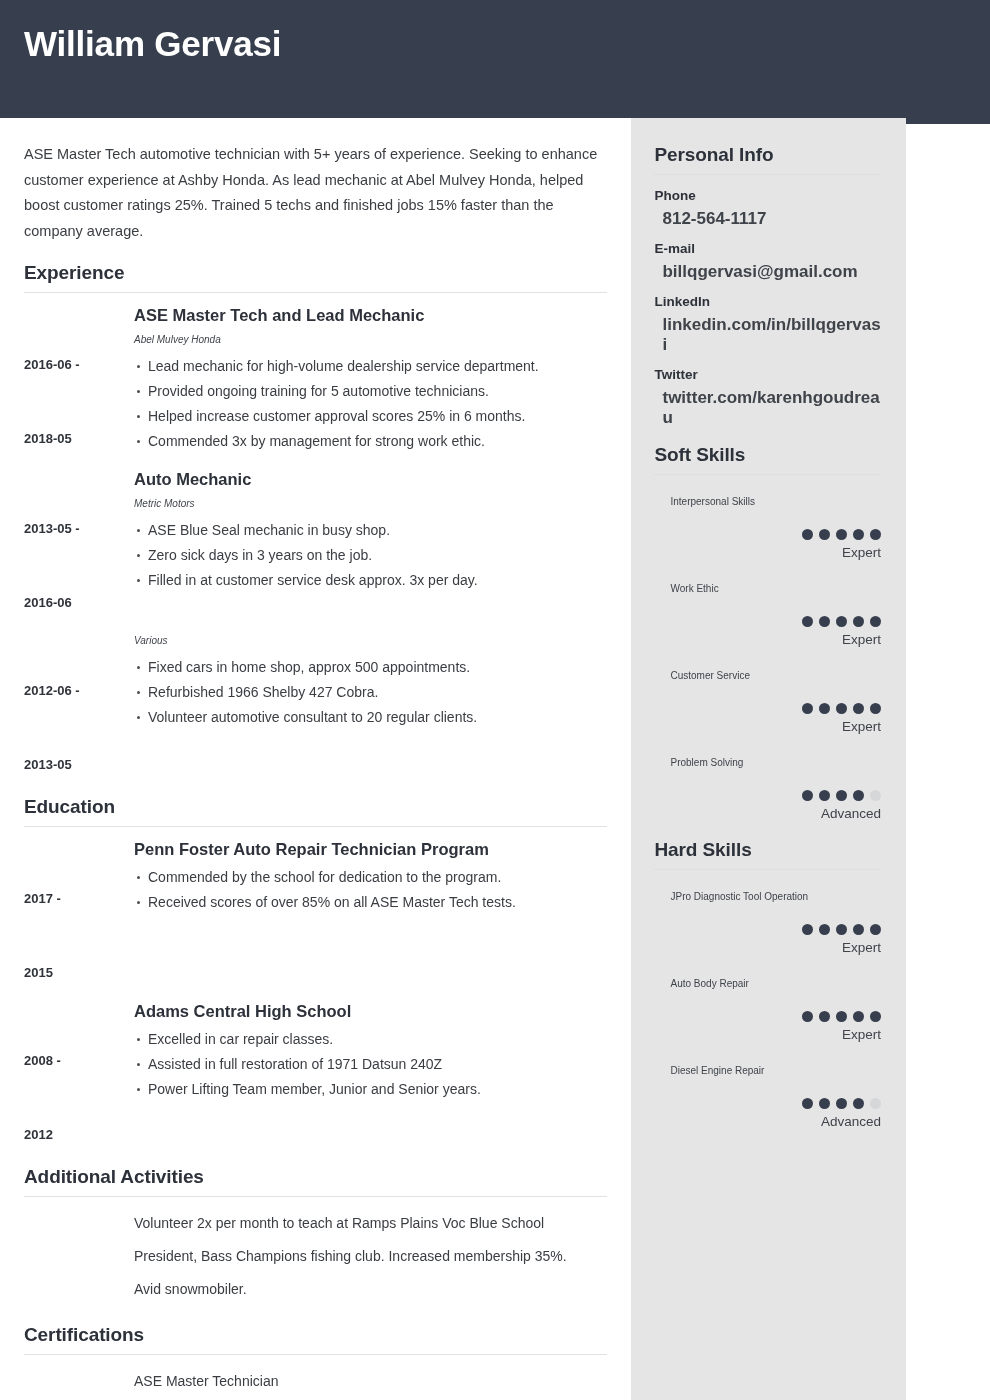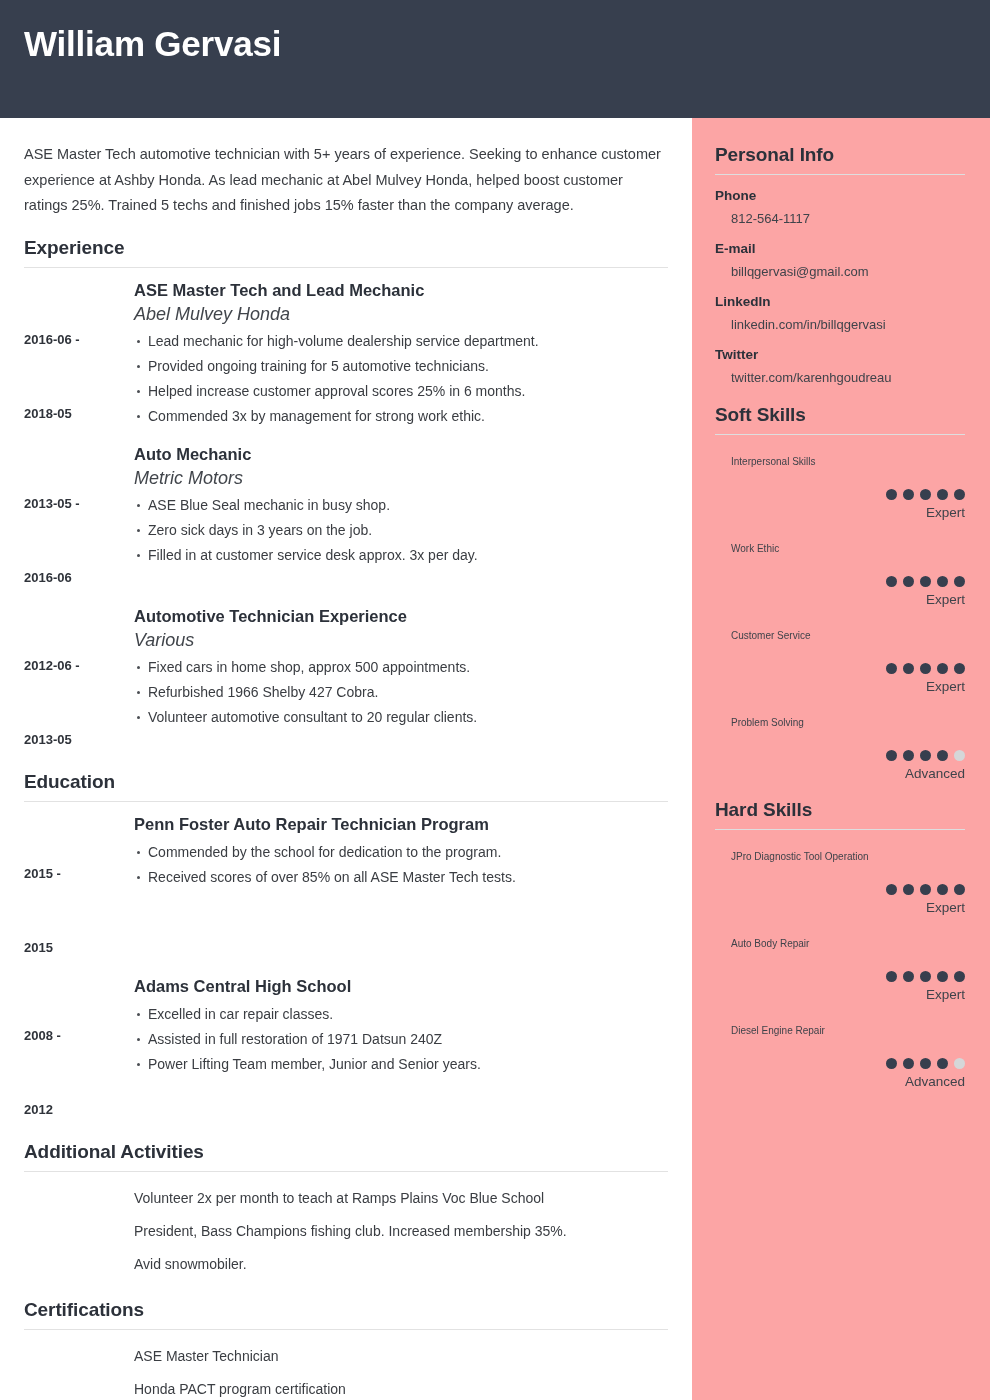"ASE Master Tech automotive technician" .body-wrap { width: 990px -> 906px }
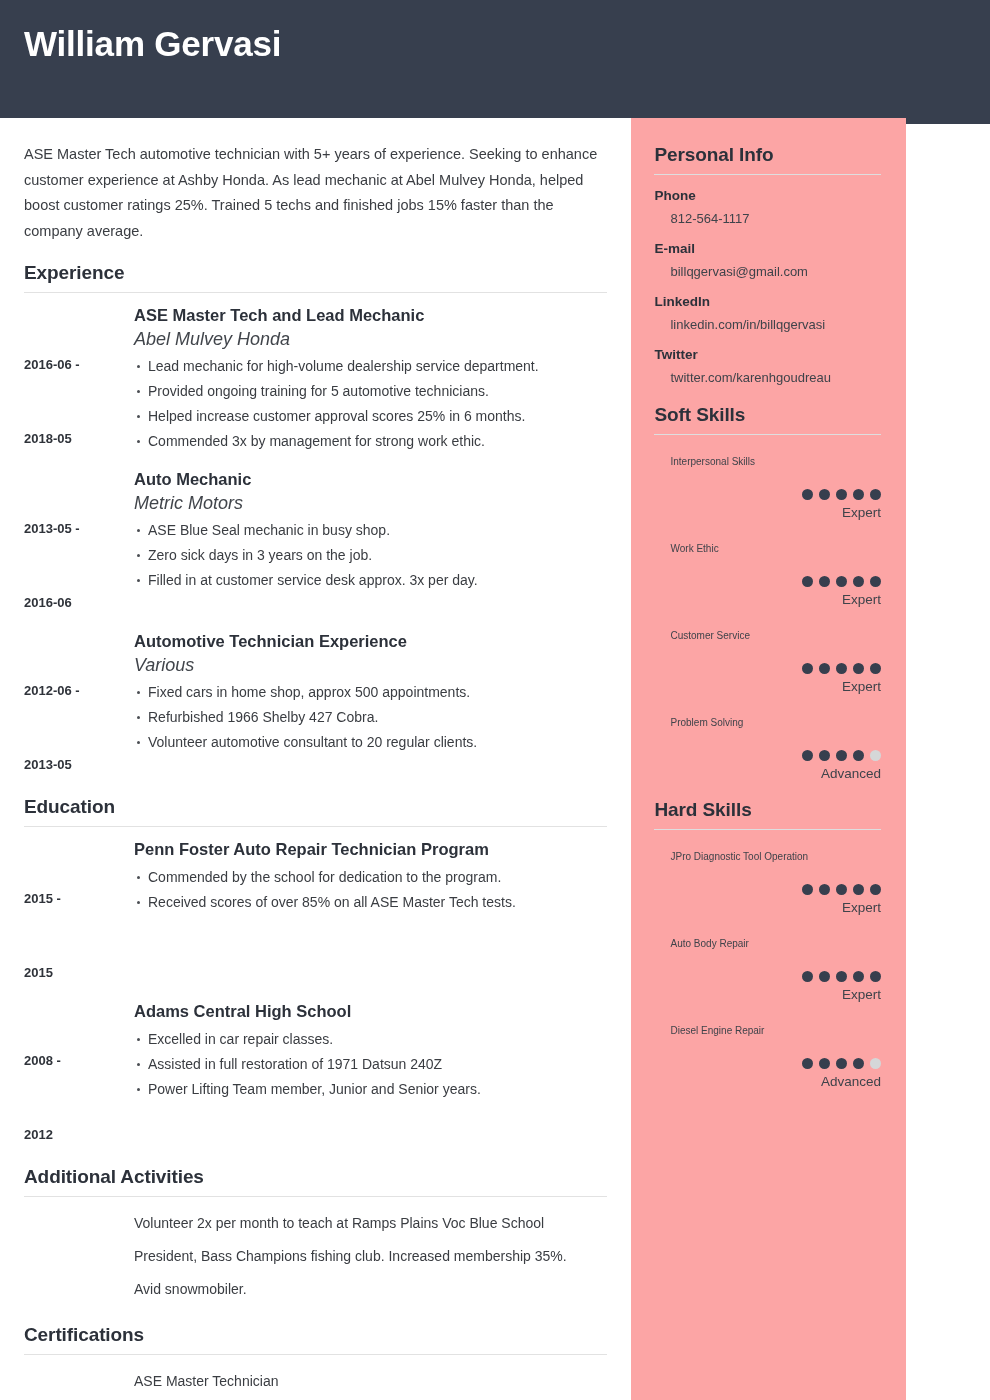"Personal Info" .side-col { background: #fca5a5 -> #e5e5e5 }
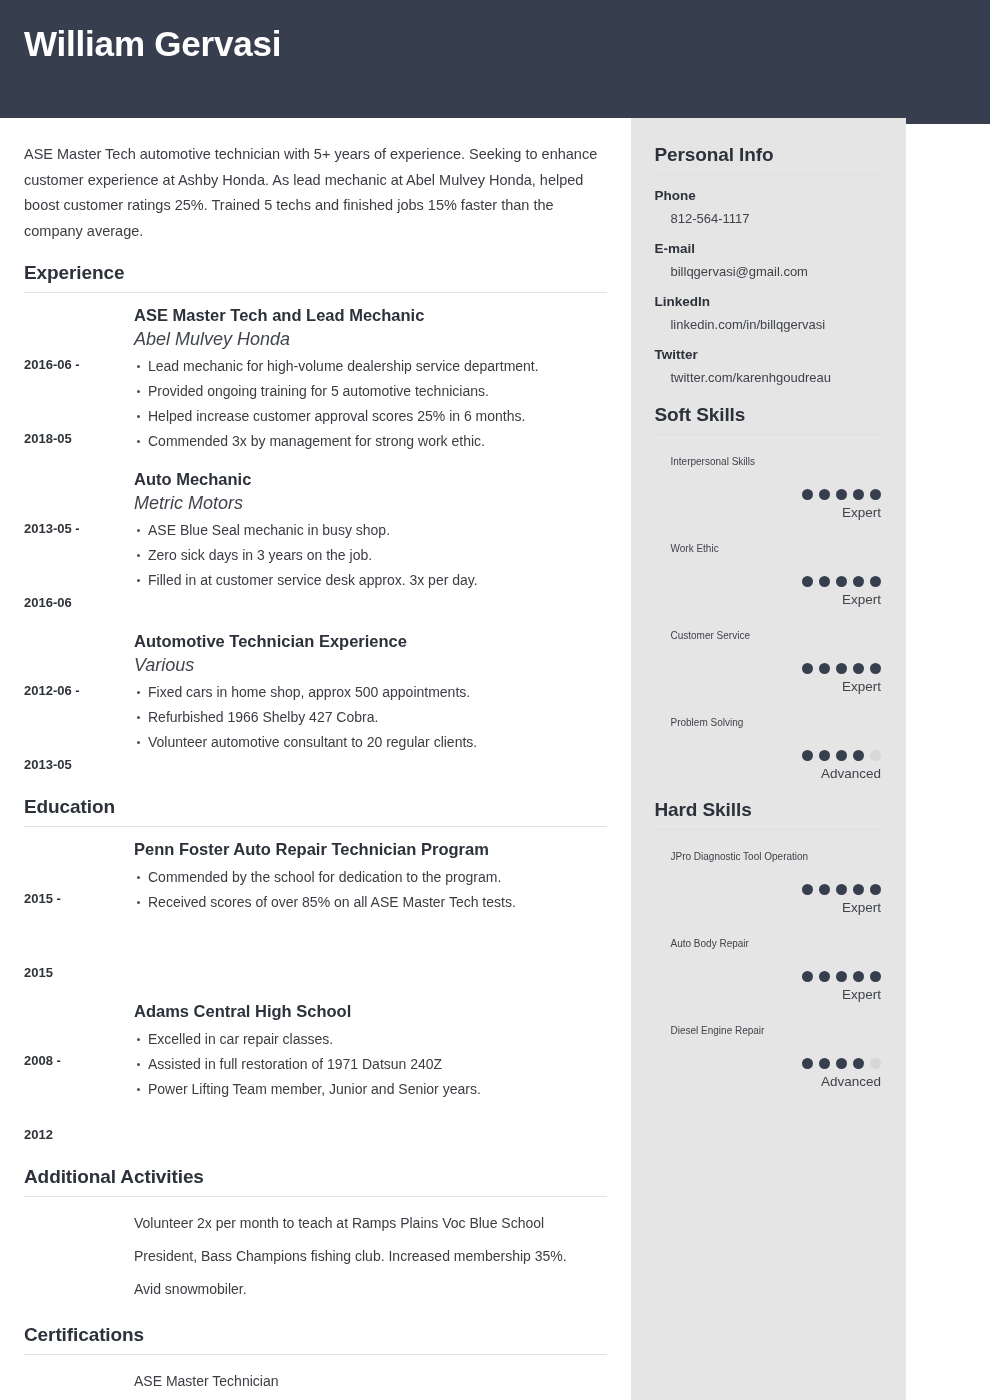"812-564-1117" .info-value { font-size: 13px -> 17px; font-weight: none -> bold; margin: 3px 0 0 16px -> 3px 0 0 8px }
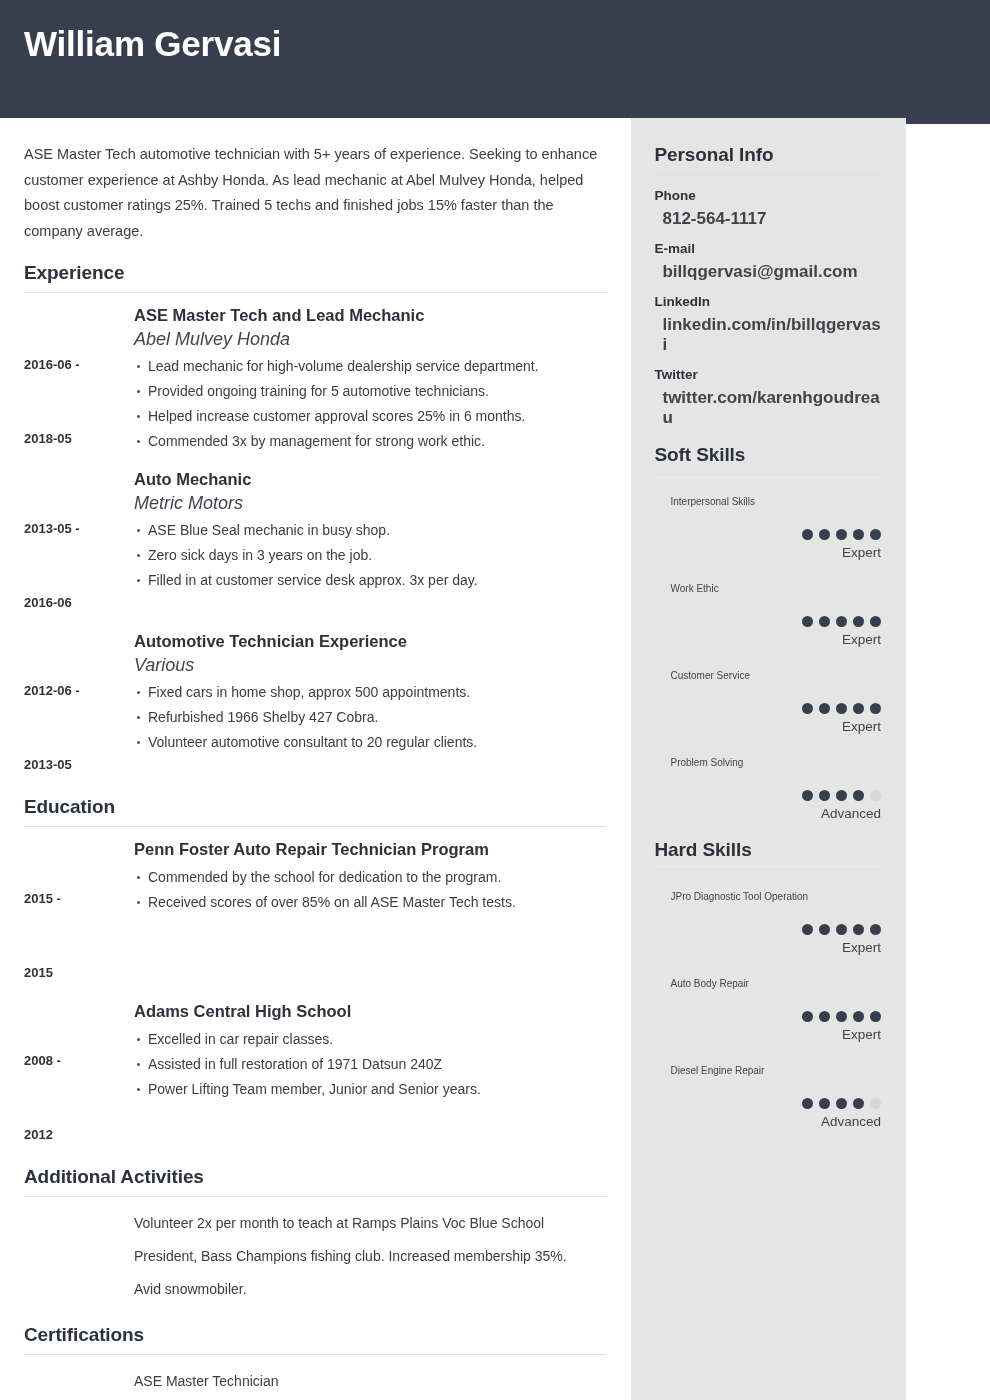"Abel Mulvey Honda" .entry-sub { font-size: 18px -> 10px }
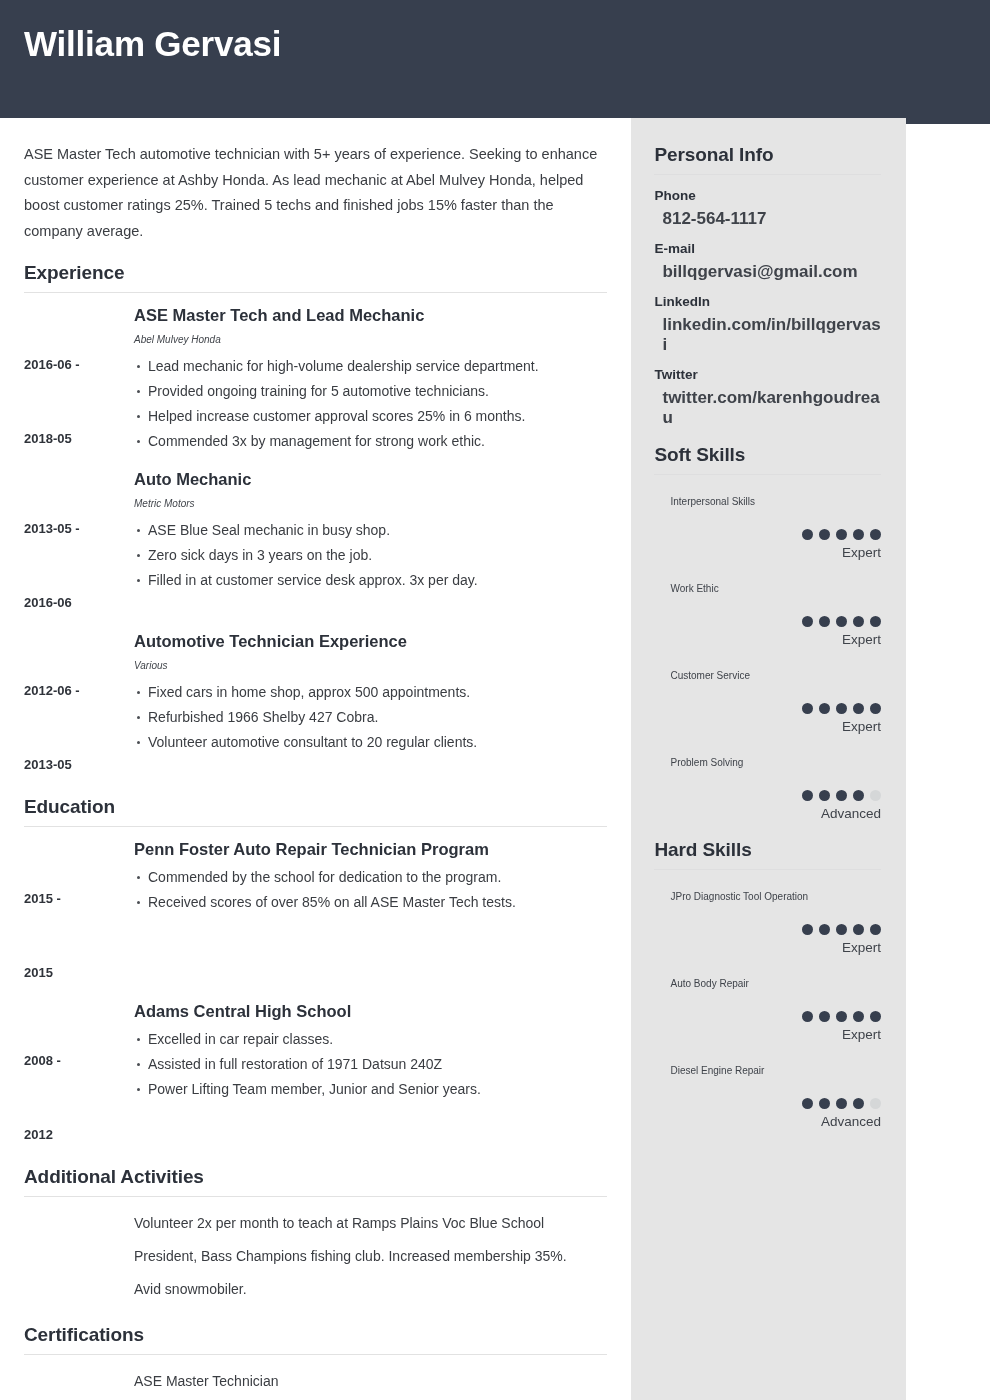"Automotive Technician Experience" h3.entry-heading { html: <h3>Automotive Technician Experience</h3> -> none }
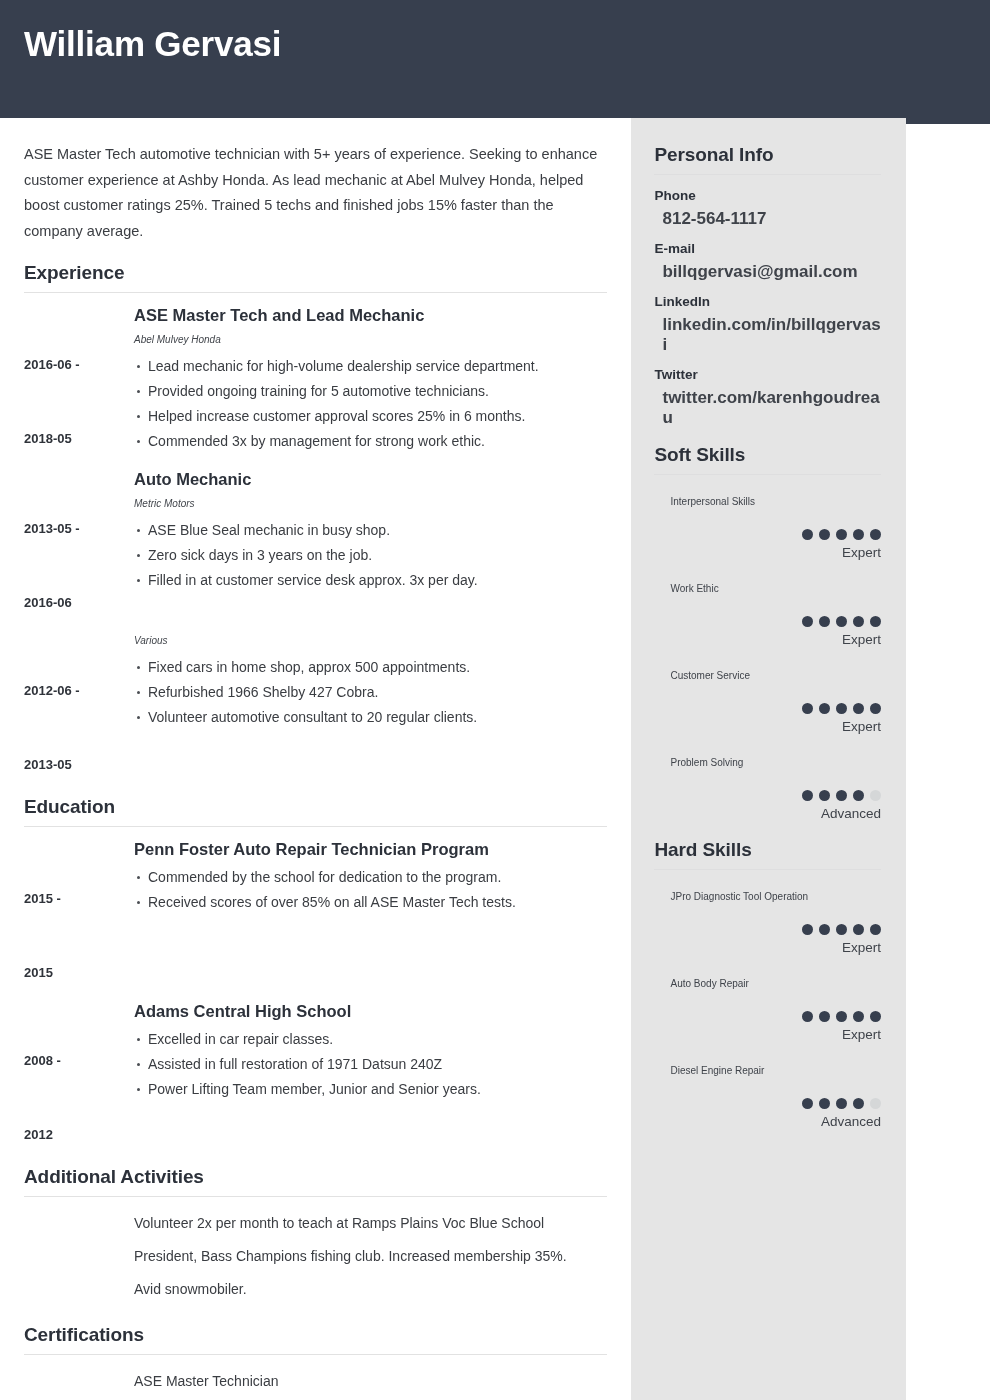"2015 -" div { text: 2015 -> 2017 }
